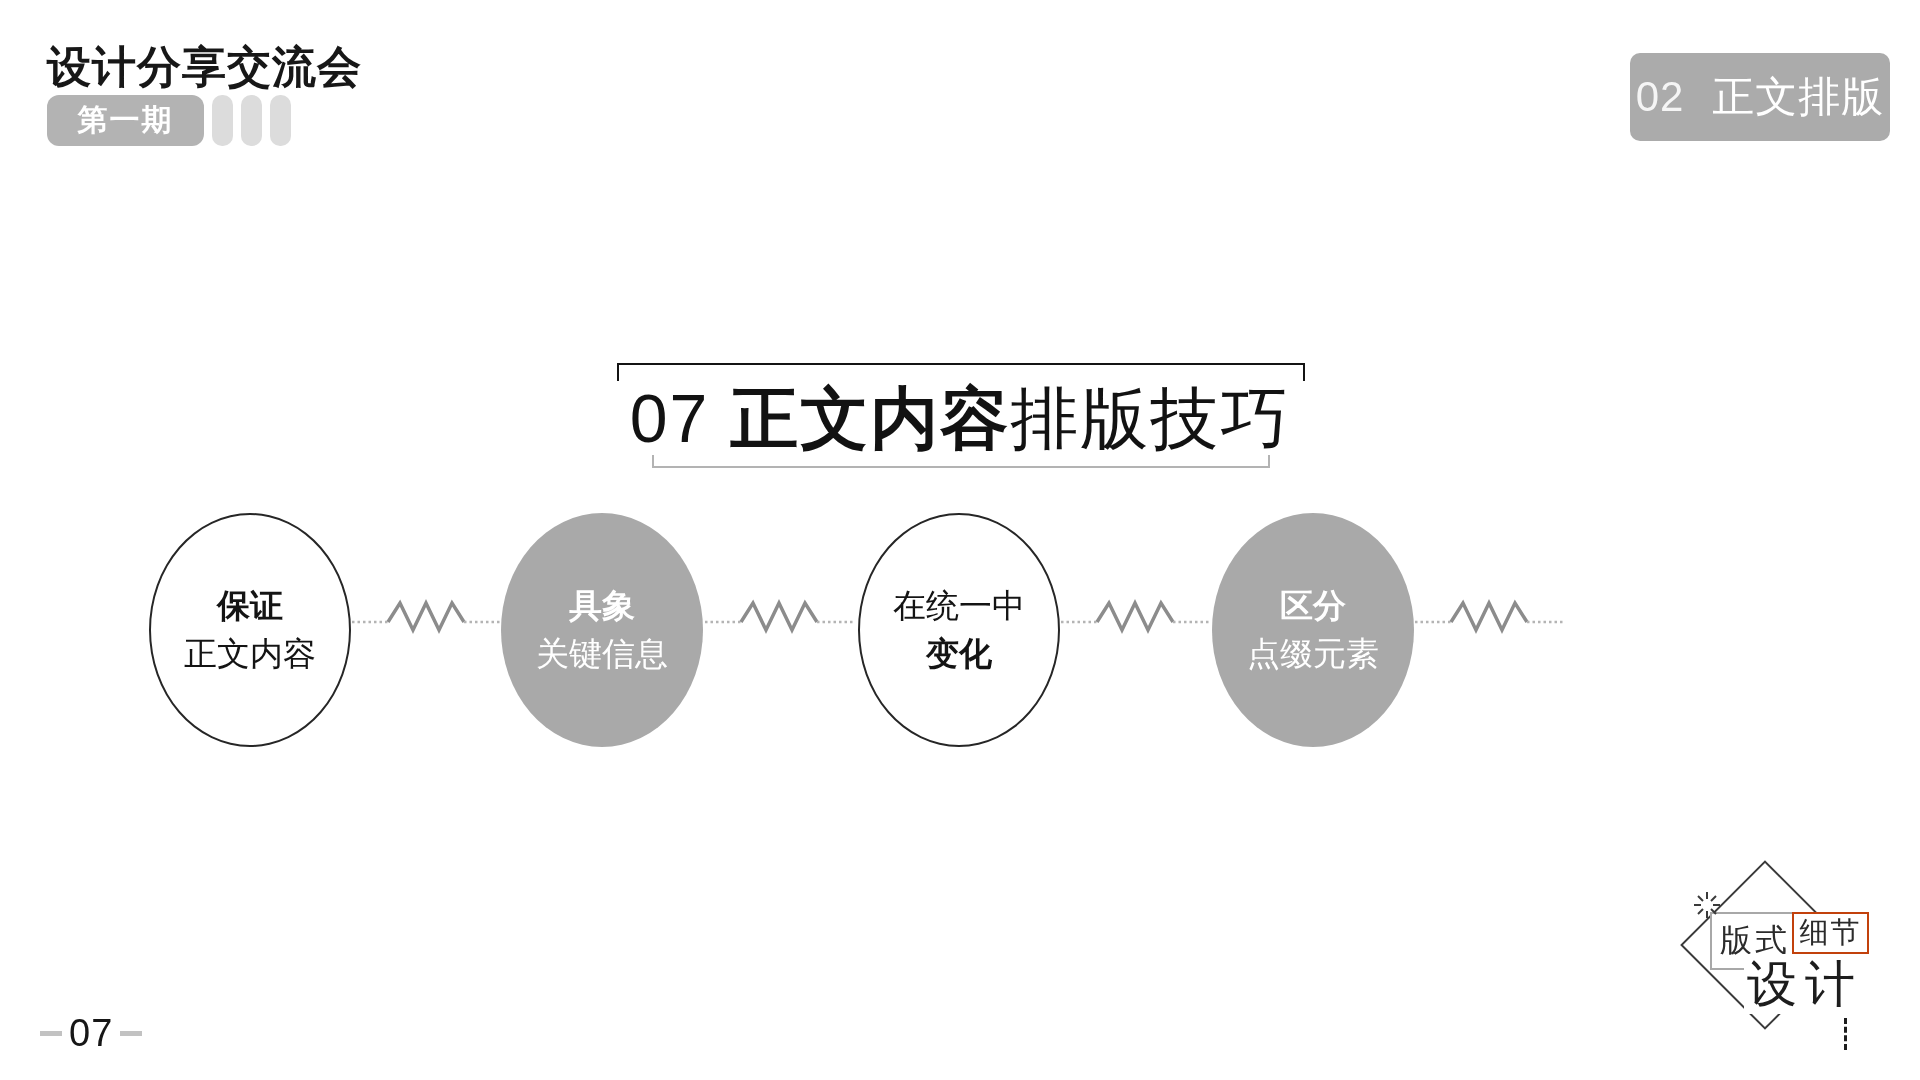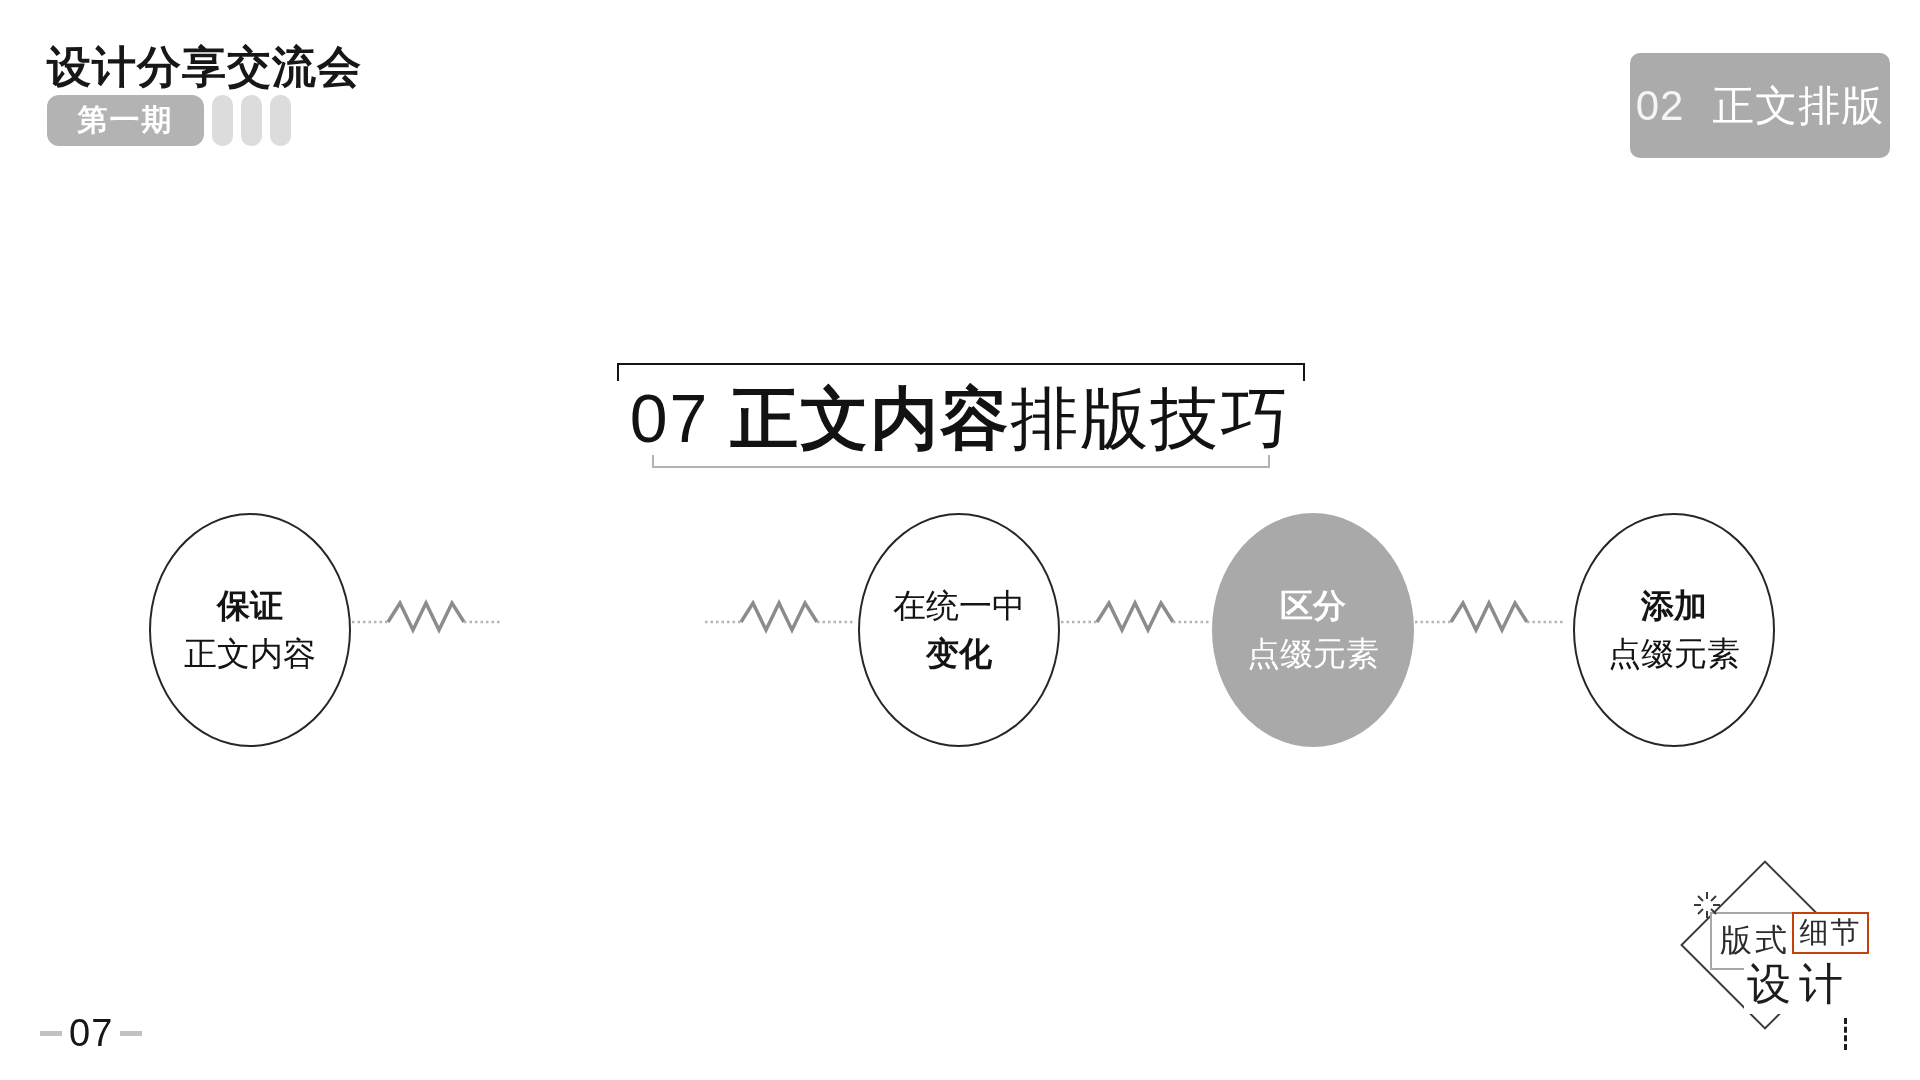"02" .section-badge { height: 105px -> 88px }
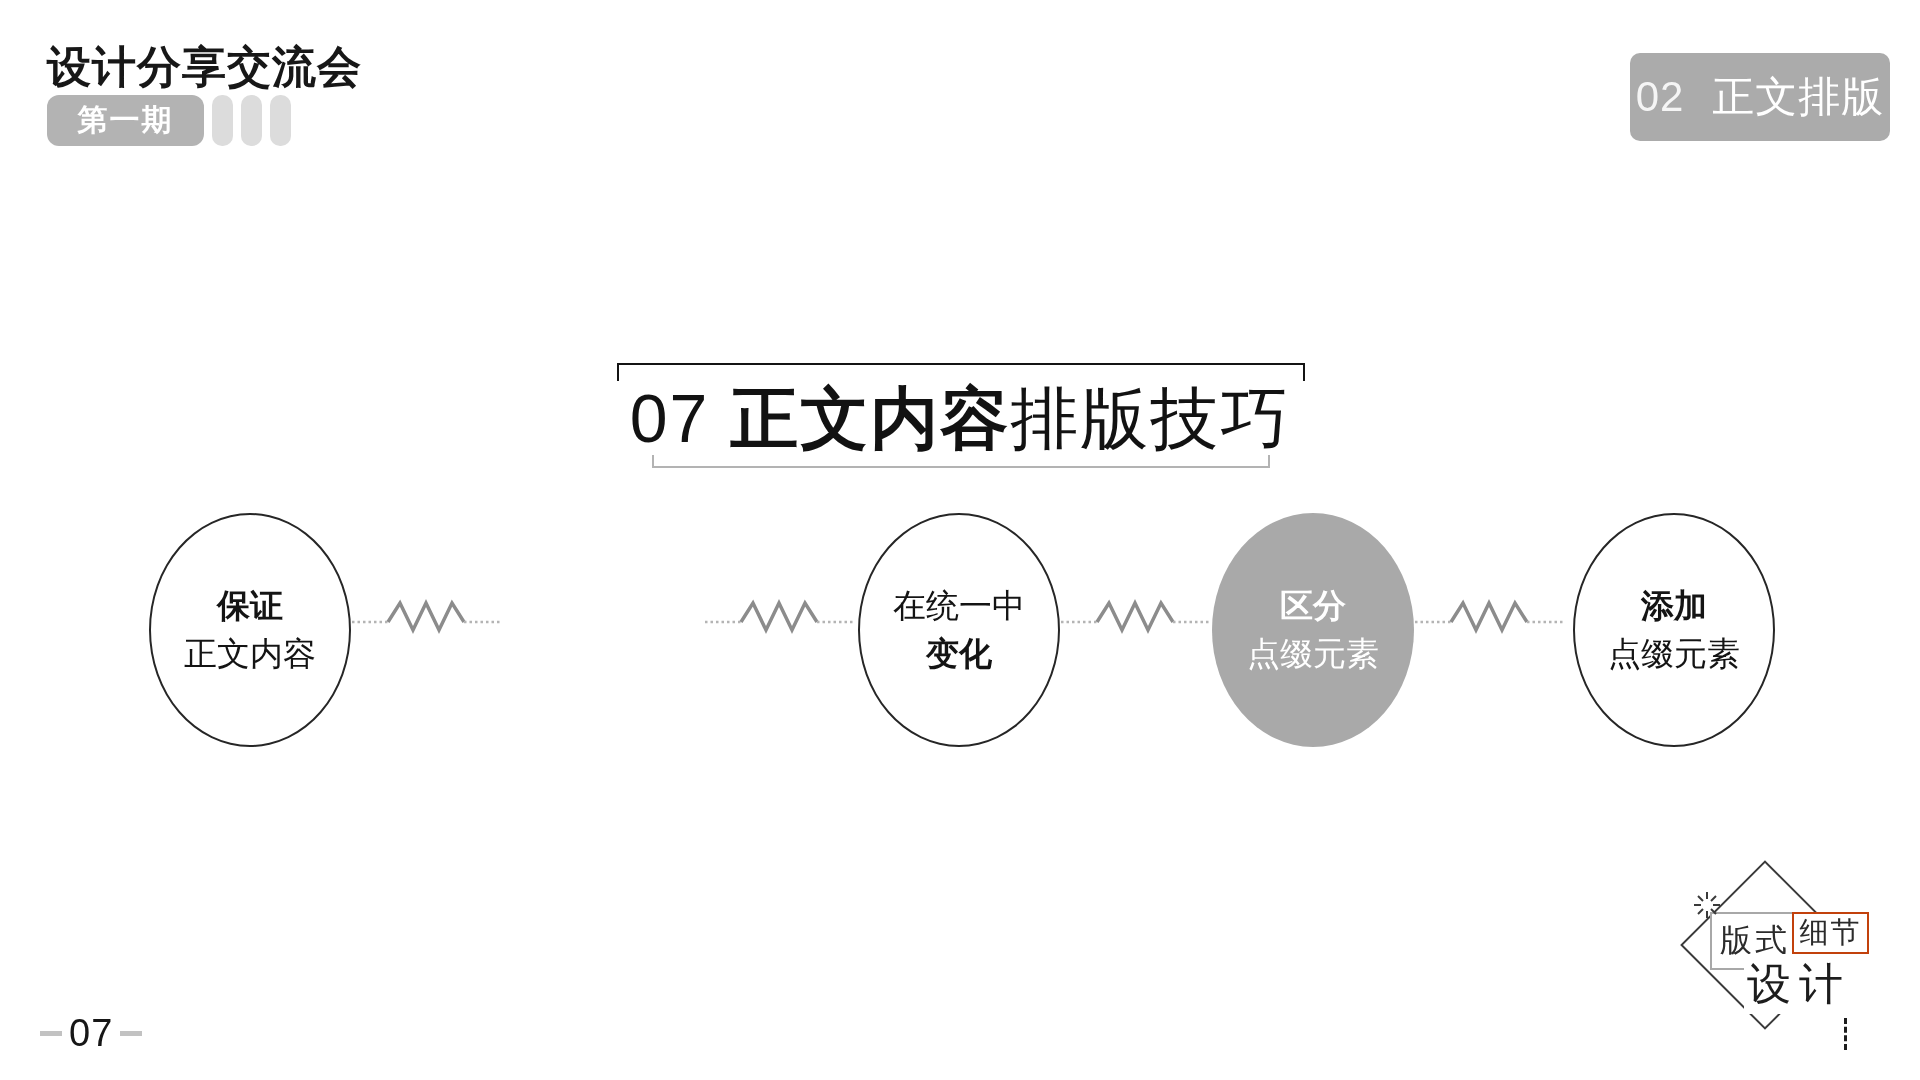"具象" div.step { html: none -> <div> <div>具象</div> <div>关键信息</div> </div> }
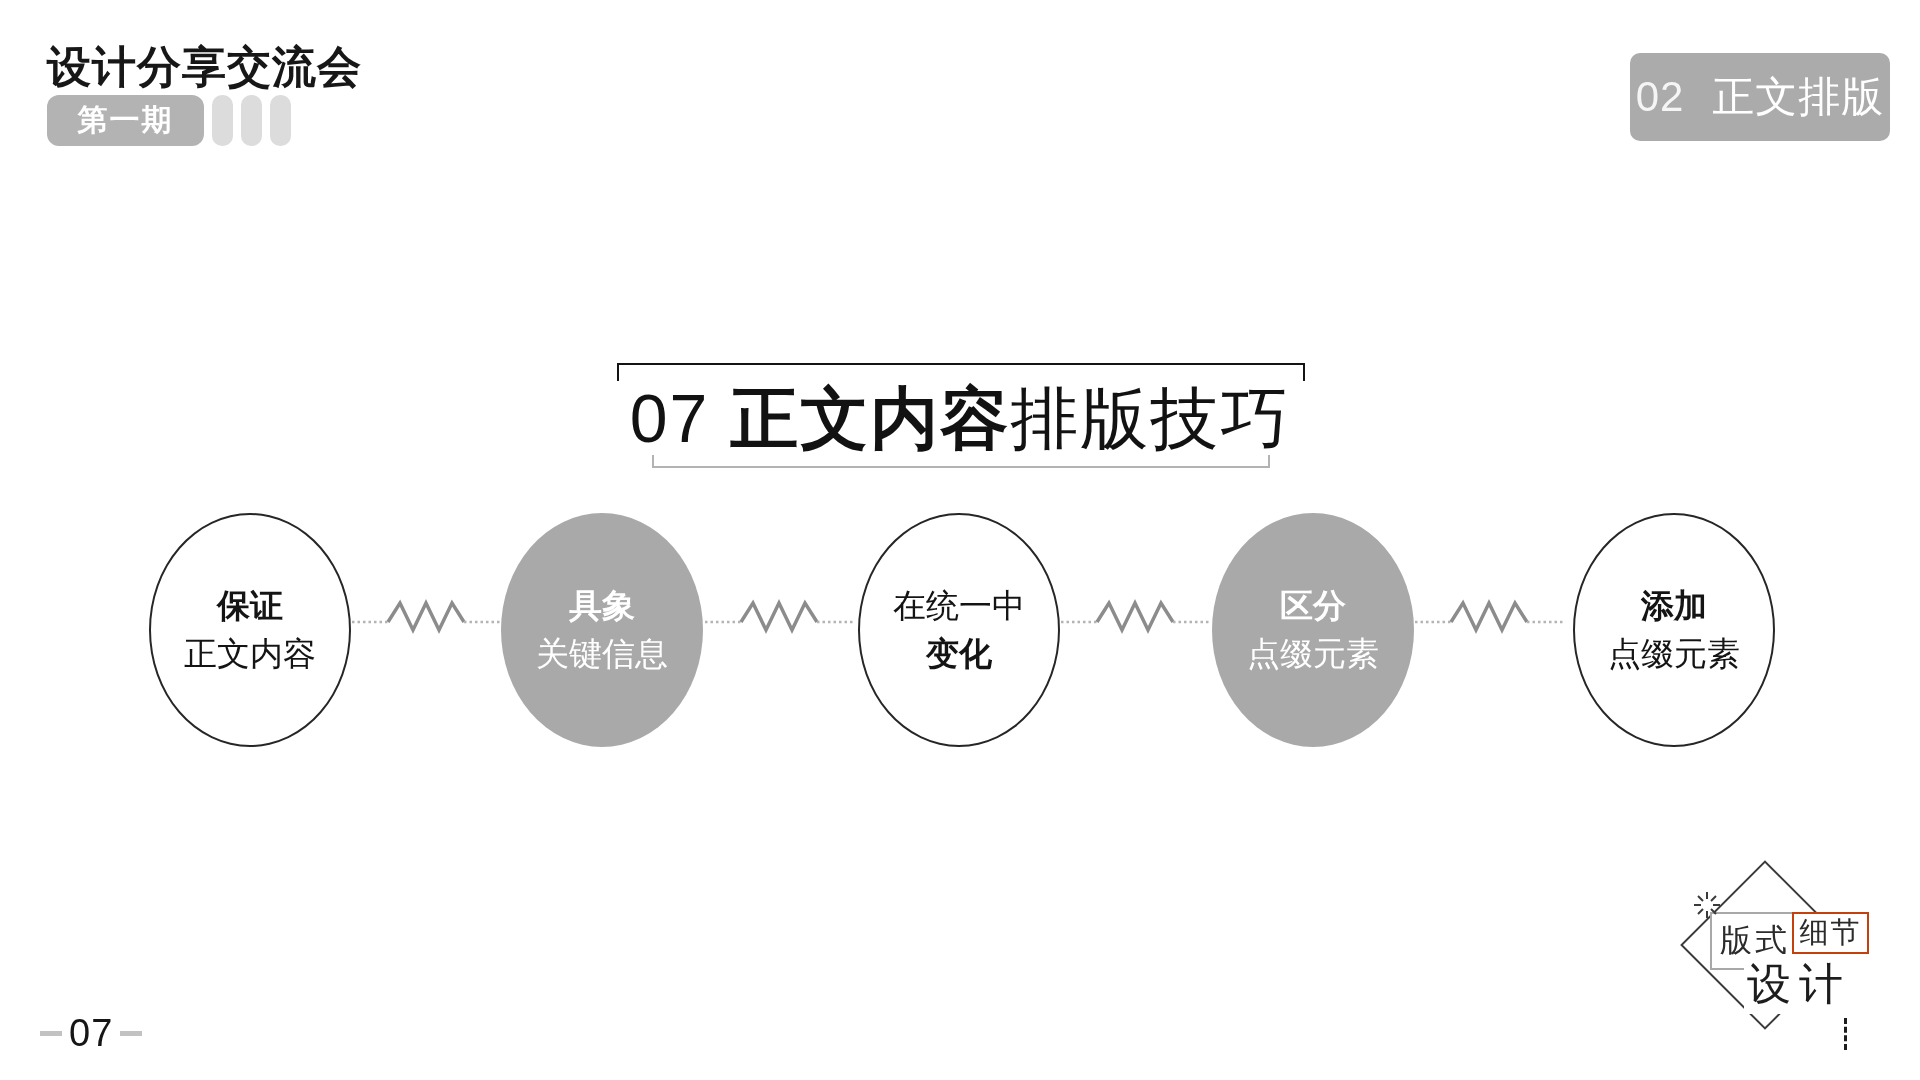"添加" div.step { html: <div> <div>添加</div> <div>点缀元素</div> </div> -> none }
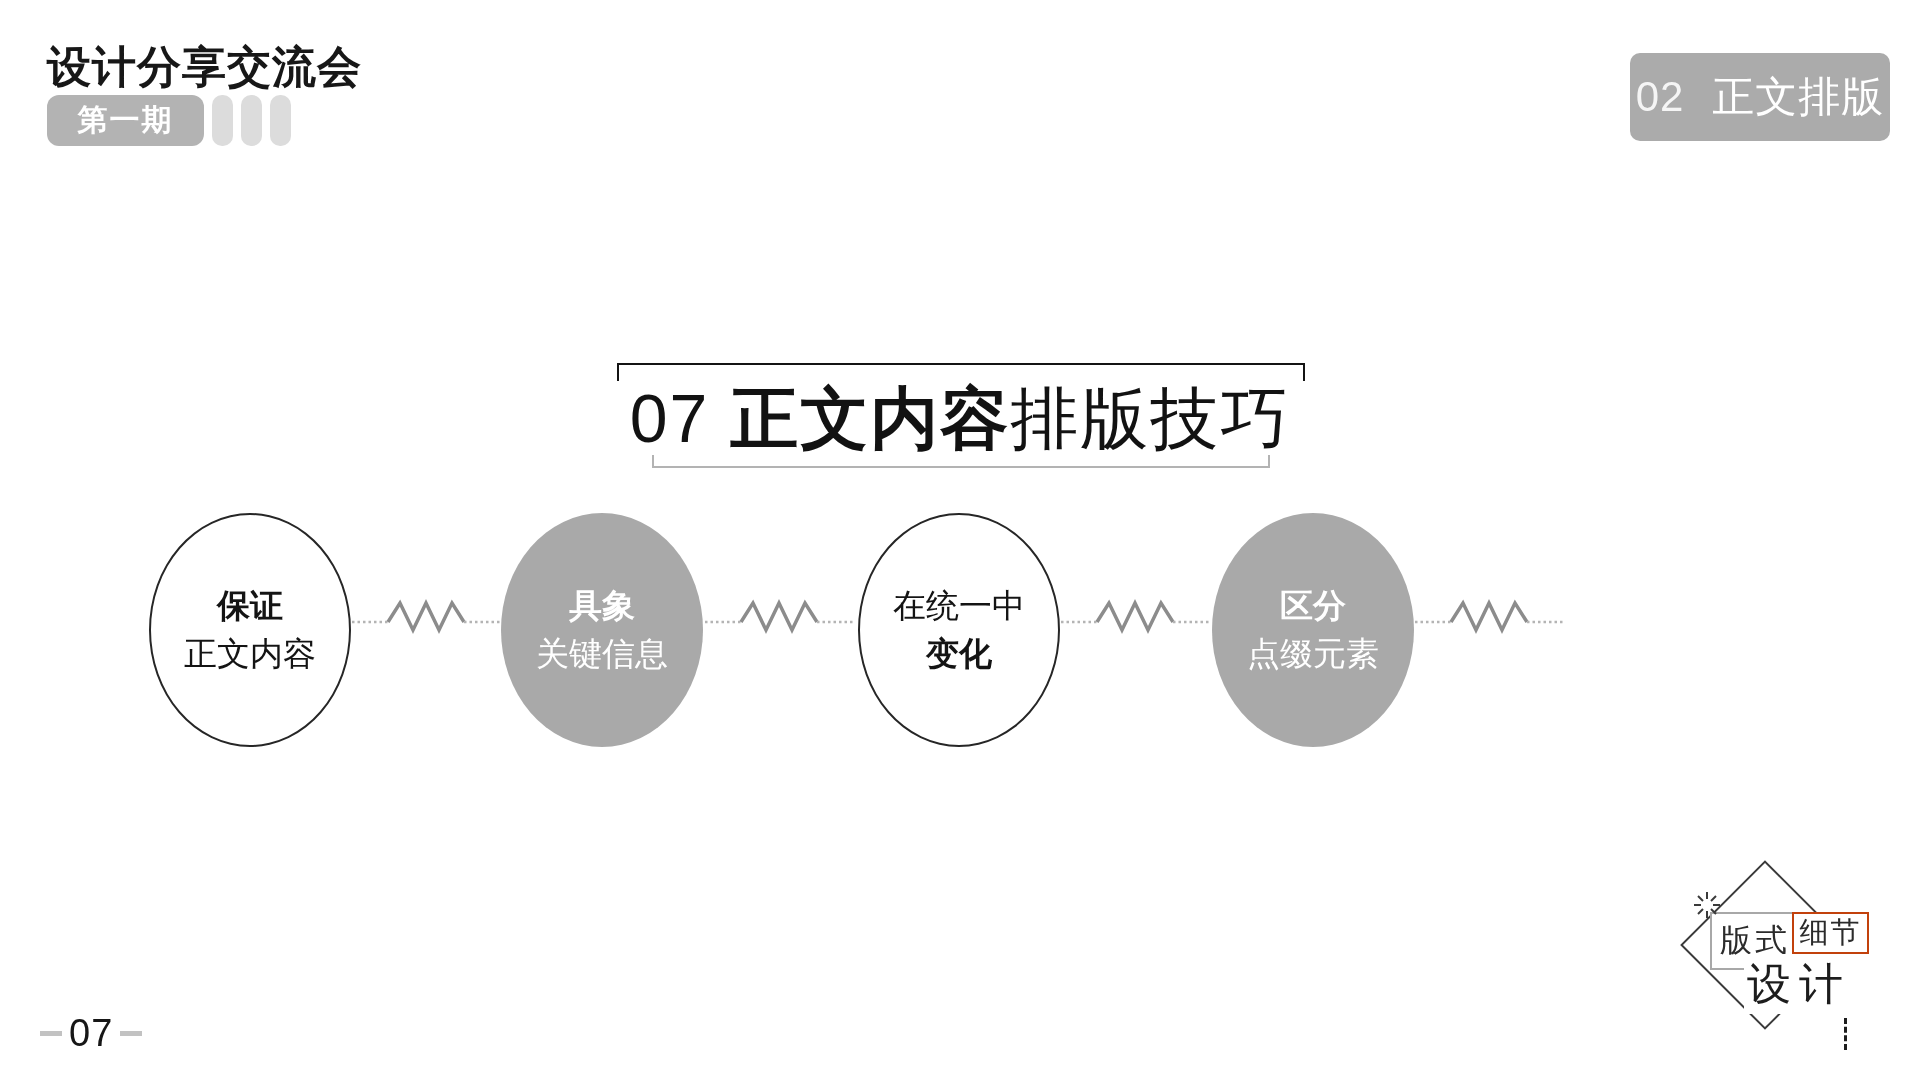"设计" .logo .main-word { font-size: 44px -> 50px }
